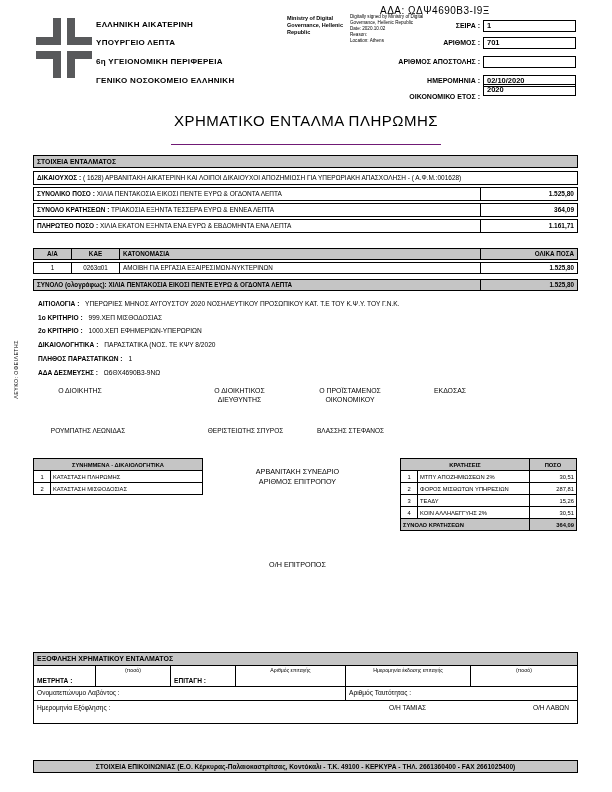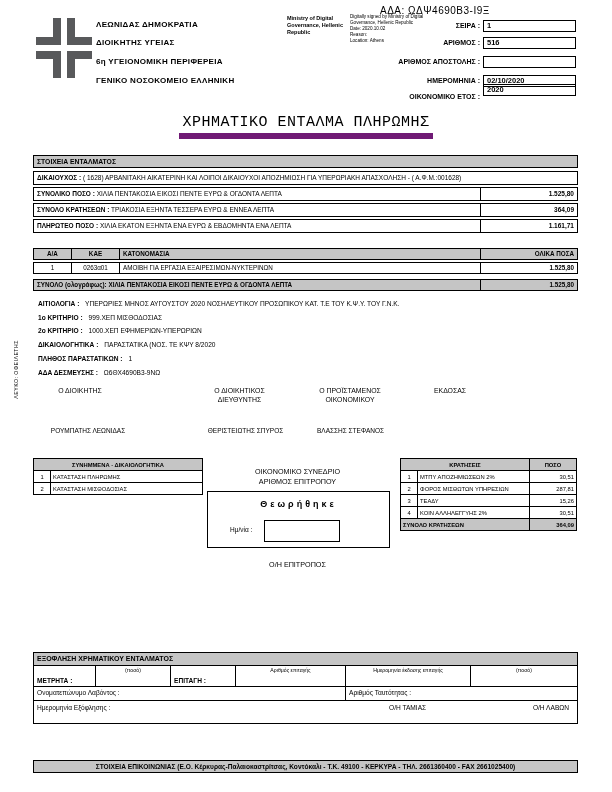"ΛΕΩΝΙΔΑΣ ΔΗΜΟΚΡΑΤΙΑ" div.org { text: ΛΕΩΝΙΔΑΣ ΔΗΜΟΚΡΑΤΙΑ -> ΕΛΛΗΝΙΚΗ ΑΙΚΑΤΕΡΙΝΗ }
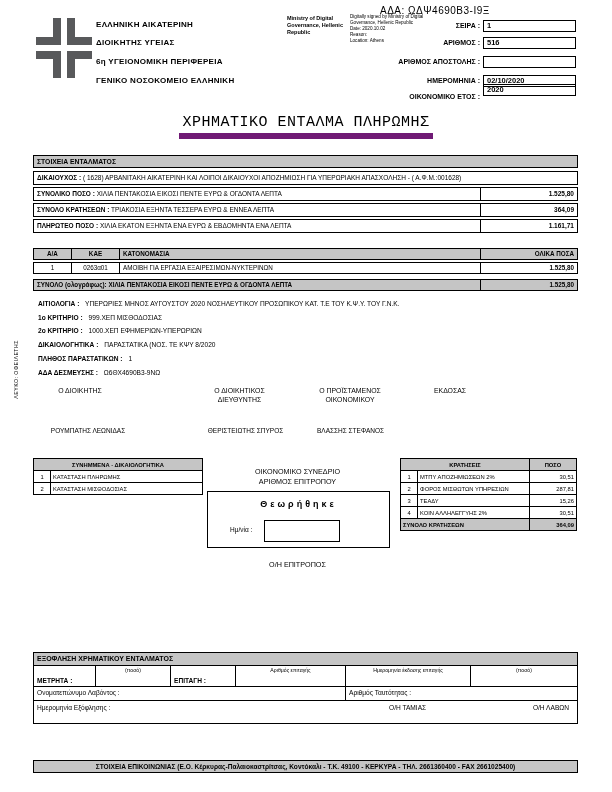"ΔΙΟΙΚΗΤΗΣ ΥΓΕΙΑΣ" div.org { text: ΔΙΟΙΚΗΤΗΣ ΥΓΕΙΑΣ -> ΥΠΟΥΡΓΕΙΟ ΛΕΠΤΑ }
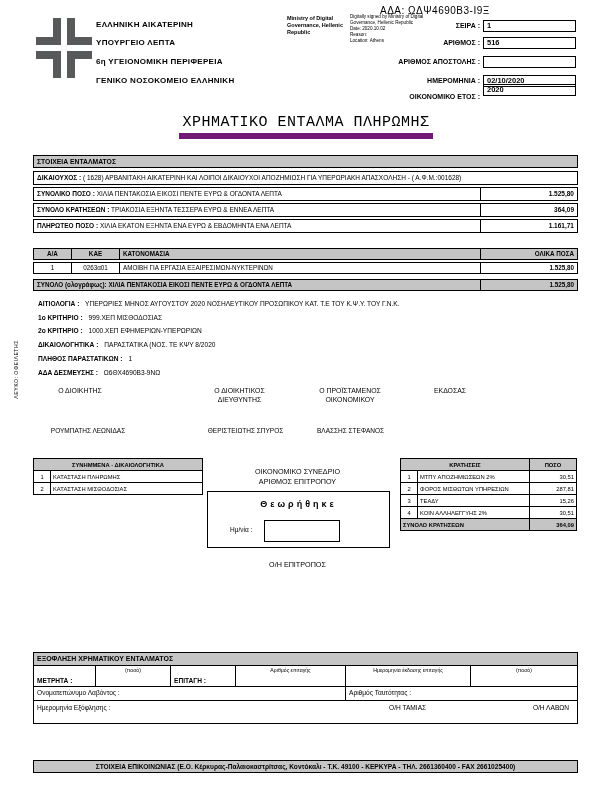"516" div.fbox { text: 516 -> 701 }
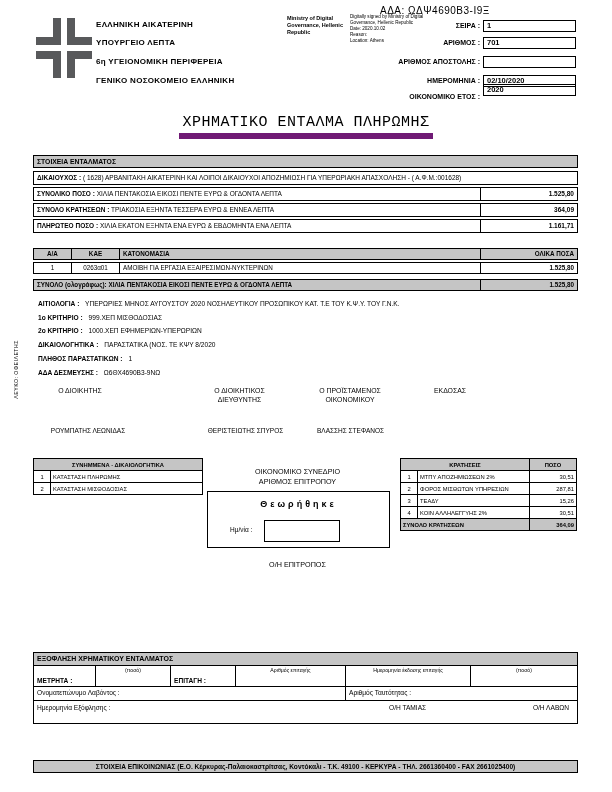"ΧΡΗΜΑΤΙΚΟ ΕΝΤΑΛΜΑ ΠΛΗΡΩΜΗΣ" .title span { border-bottom: 6px solid #701a75 -> 1px solid #701a75; font-family: Liberation Mono, monospace -> none; padding: 0 3px 2px -> 0 3px 15px }
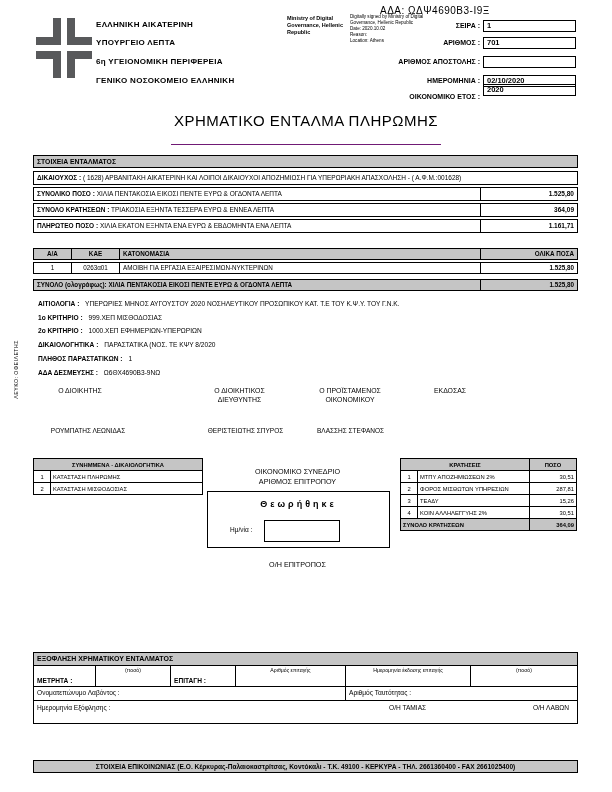"ΟΙΚΟΝΟΜΙΚΟ ΣΥΝΕΔΡΙΟ" div.courthead { text: ΟΙΚΟΝΟΜΙΚΟ -> ΑΡΒΑΝΙΤΑΚΗ }
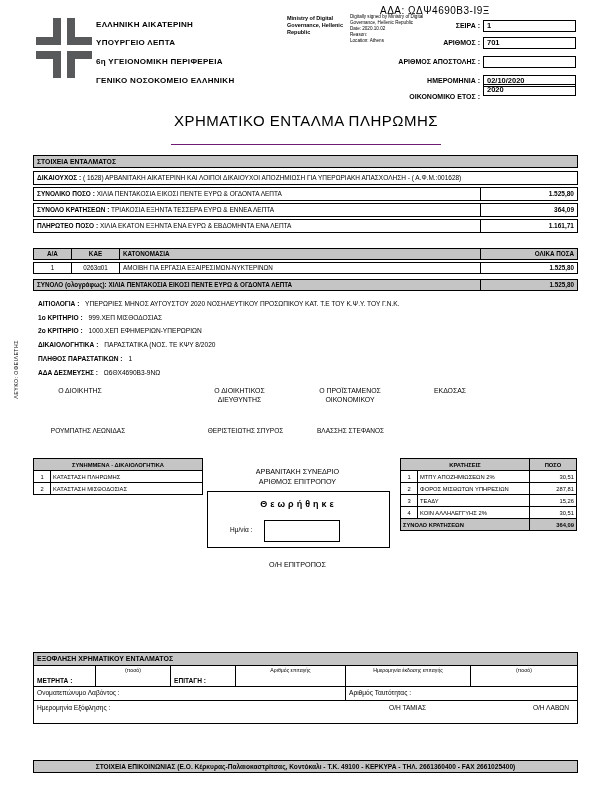"Θεωρήθηκε" div.courtbox { html: <div> <div>Θεωρήθηκε</div> <div>Ημ/νία :</div> <div></div> </div> -> none }
